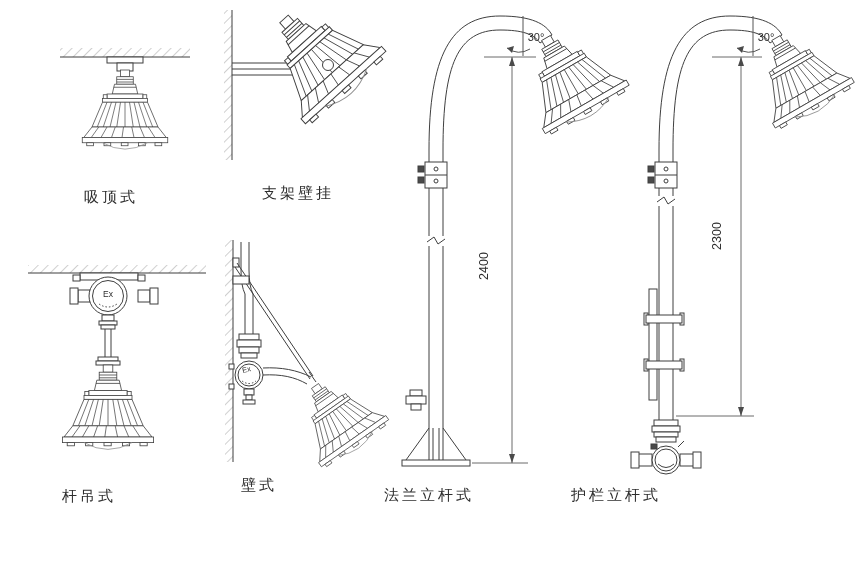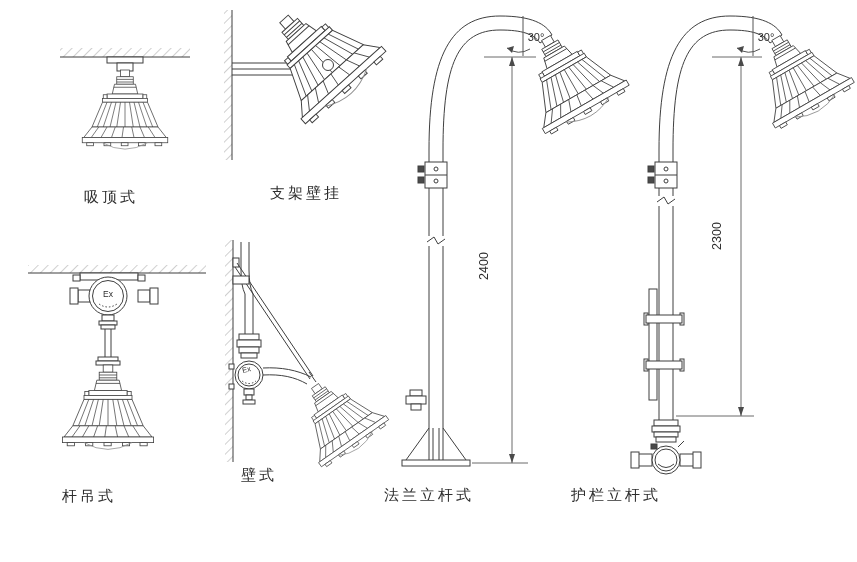"支架壁挂" #lbl-bracket { left: 270px -> 262px }
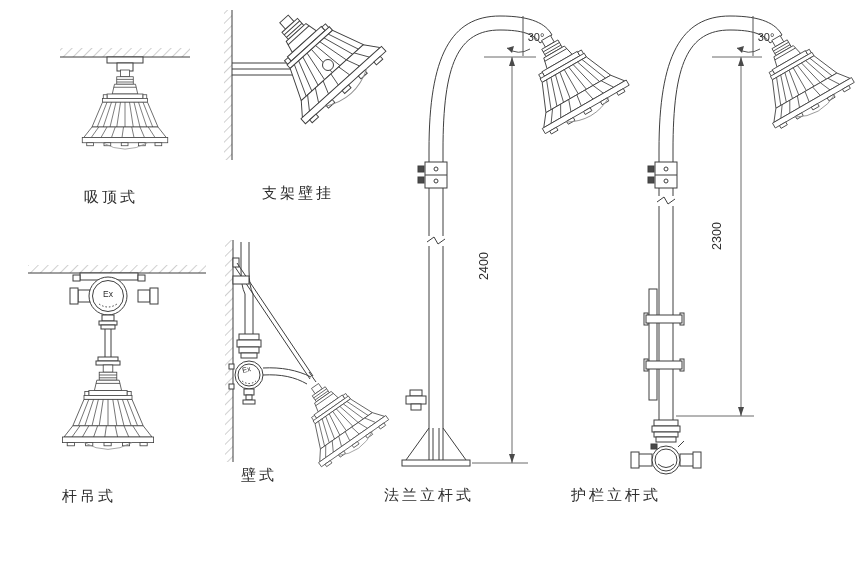"壁式" #lbl-wall { top: 466px -> 476px }
